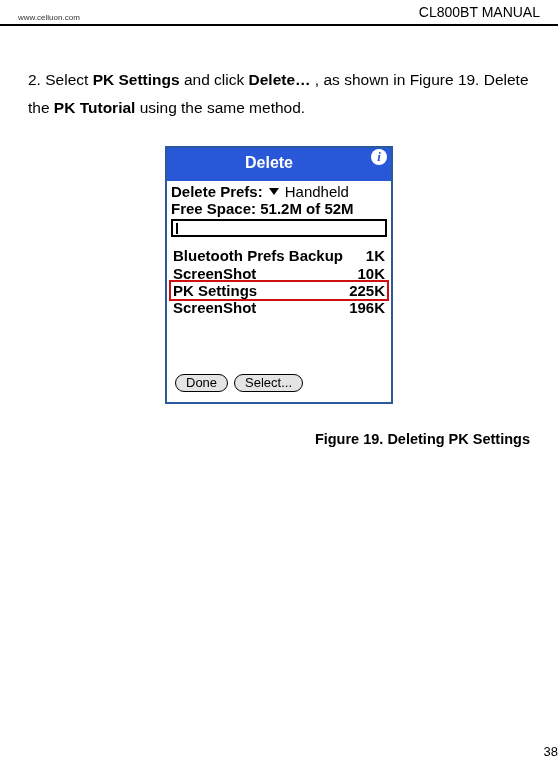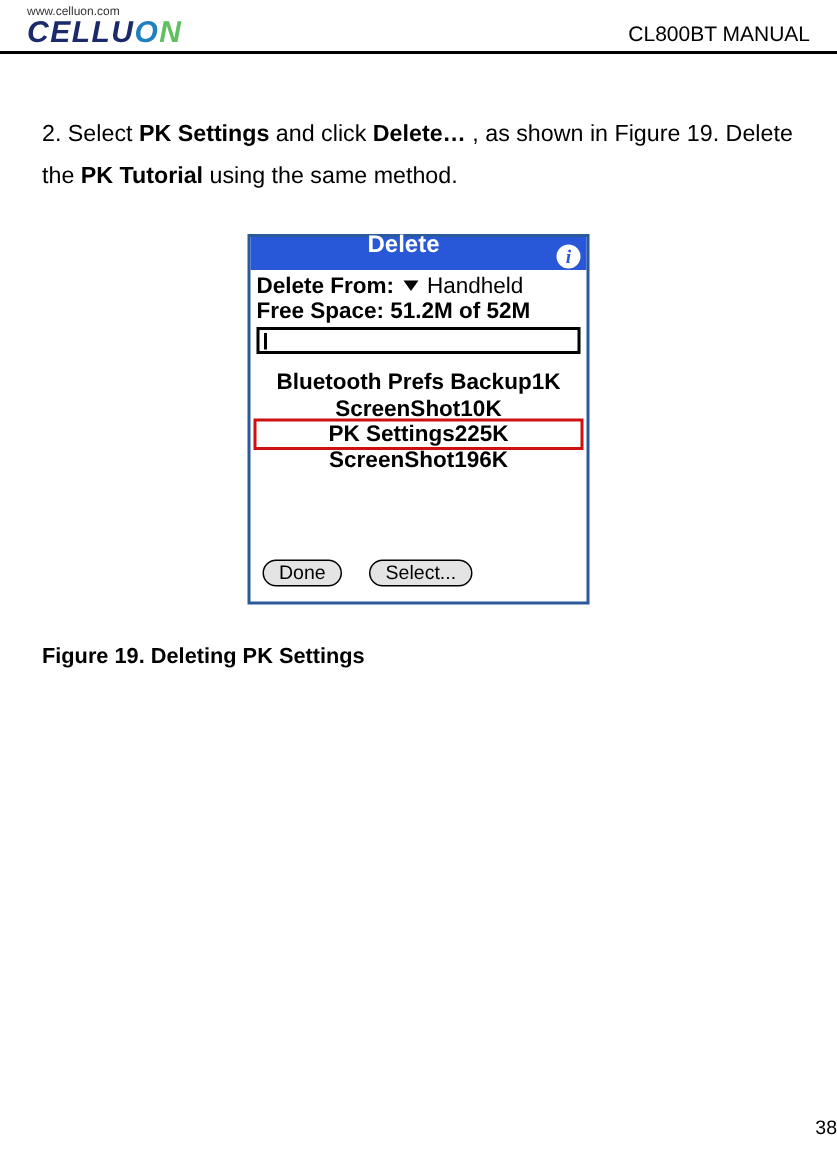"CELLUON" span.logo-brand { html: <span> <span>CELLU</span><span>O</span><span>N</span> </span> -> none }
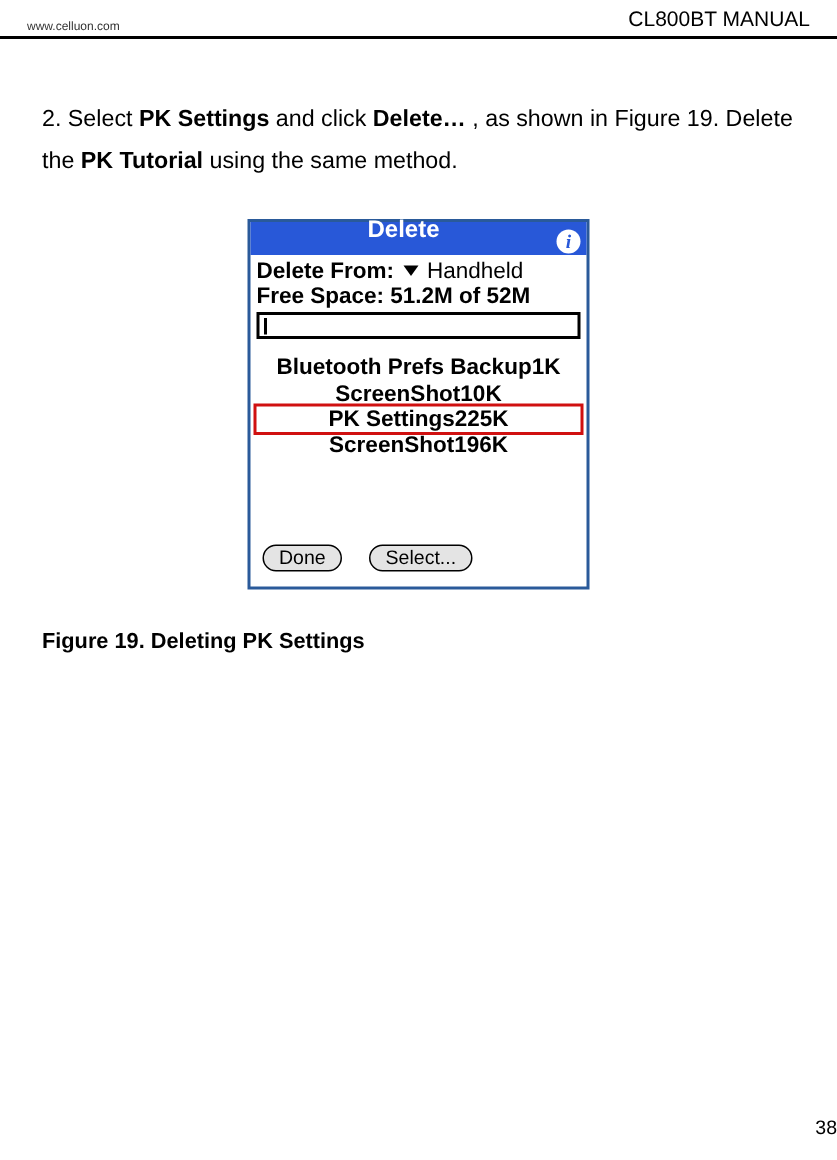"Delete" .palm-title { align-items: flex-end -> flex-start; height: 22px -> 33px }
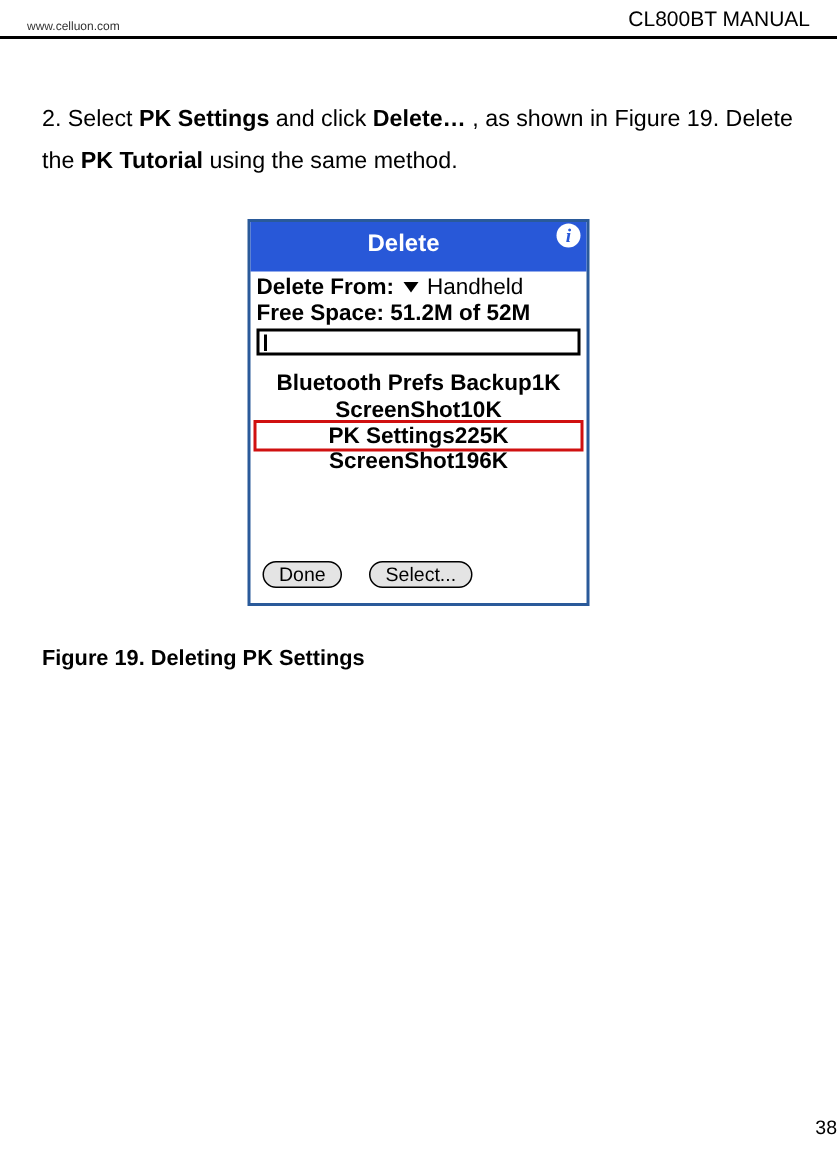"Delete From:" span { text: From -> Prefs }
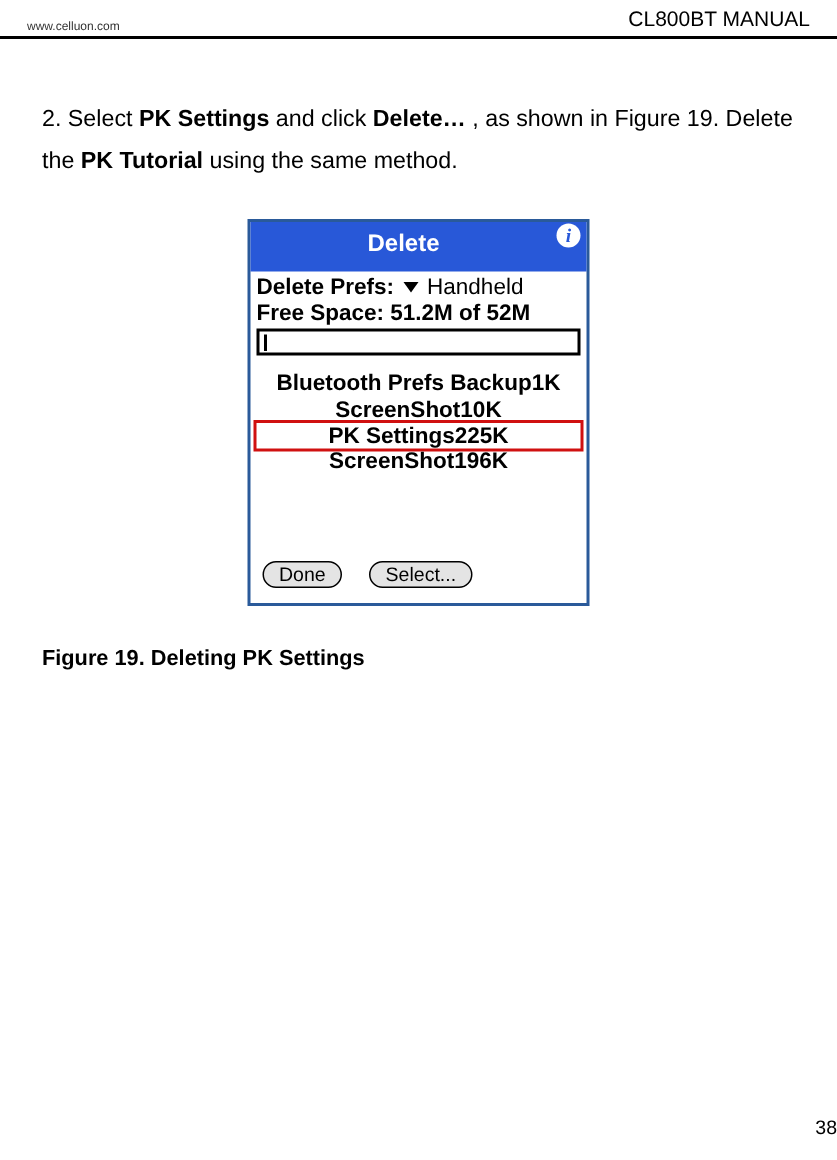"Bluetooth Prefs Backup" .file-row { justify-content: center -> space-between }
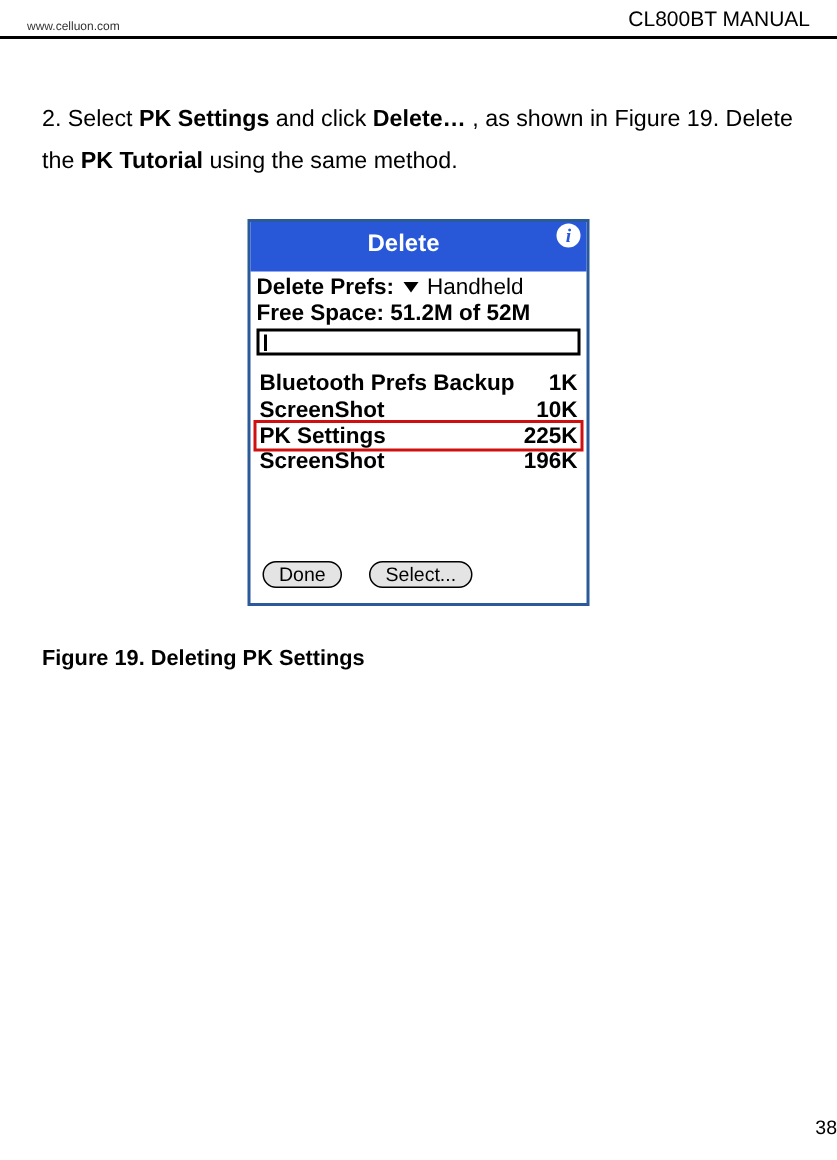"Done" .palm-buttons { gap: 18px -> 6px }
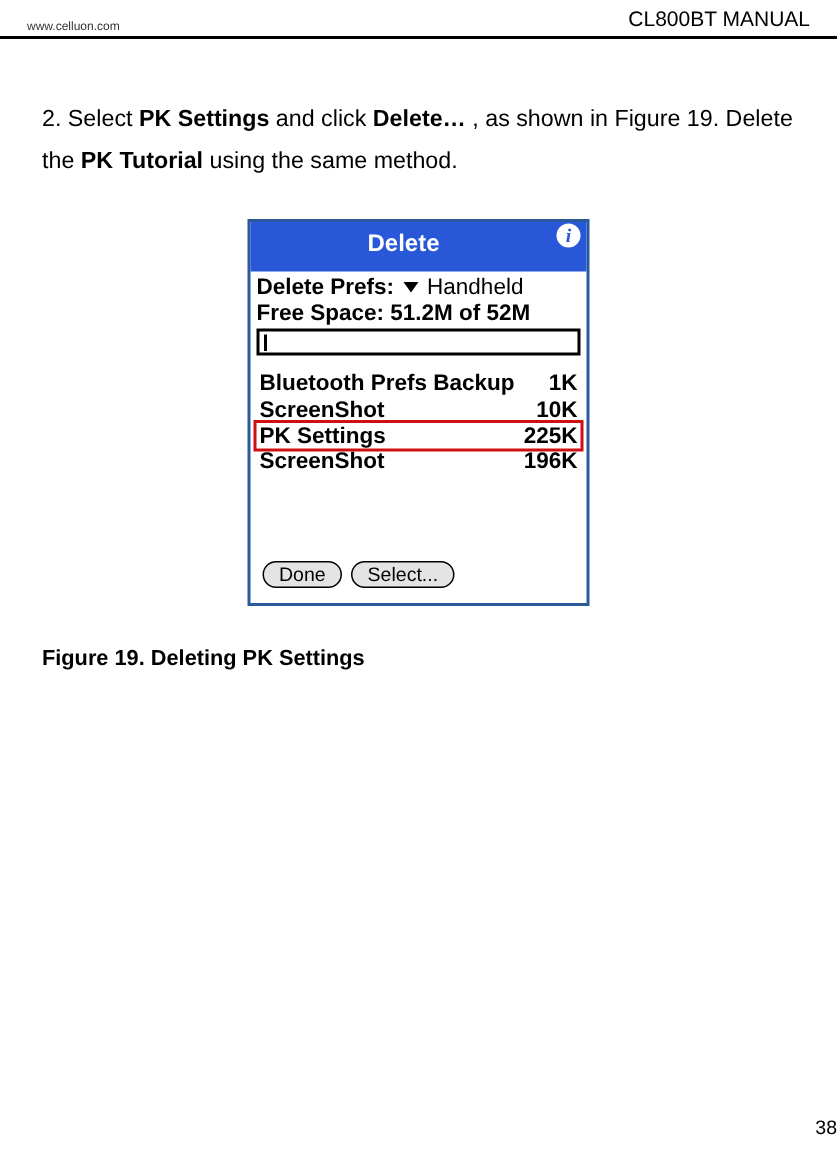"Figure 19. Deleting PK Settings" .caption { text-align: left -> right }
